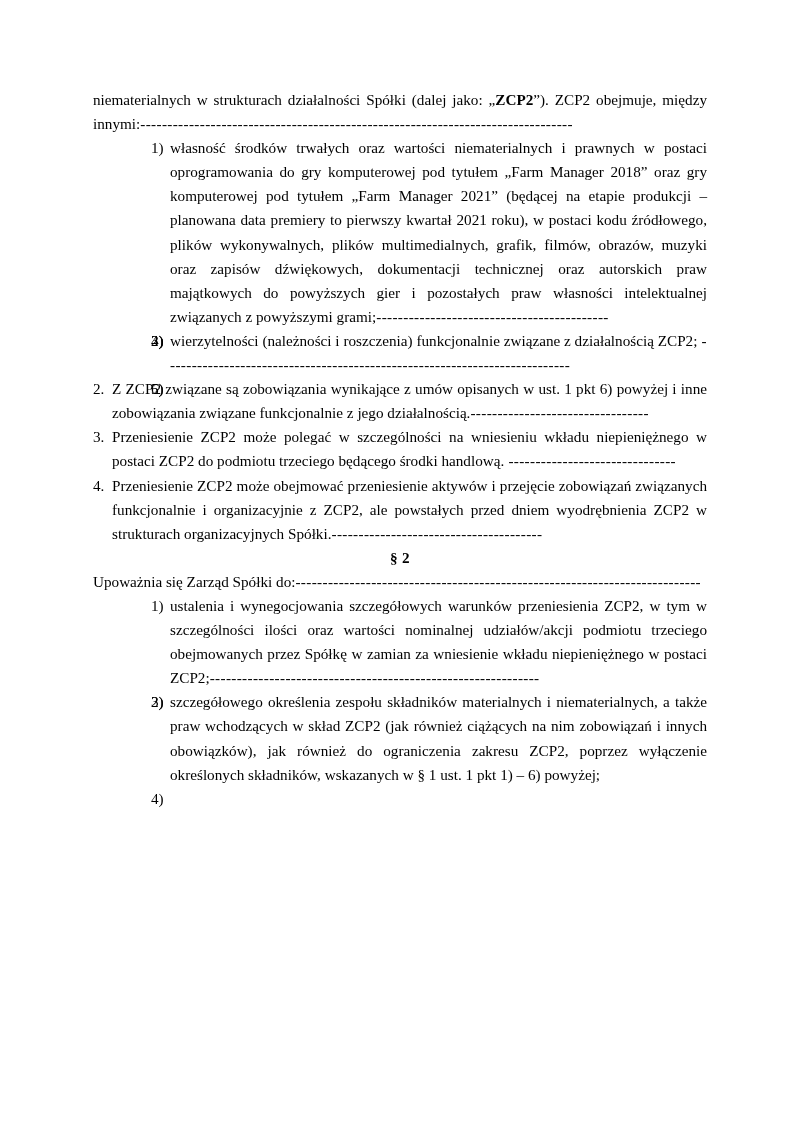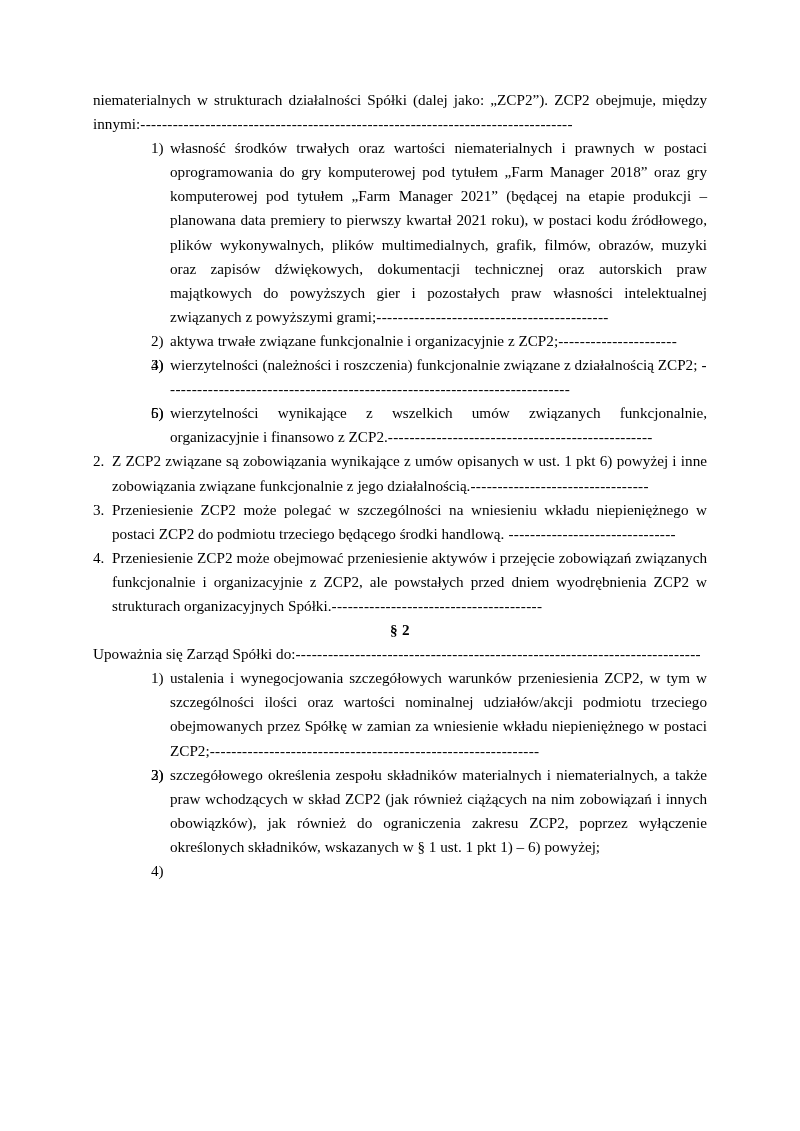"ZCP2" b, .bold { font-weight: normal -> bold }
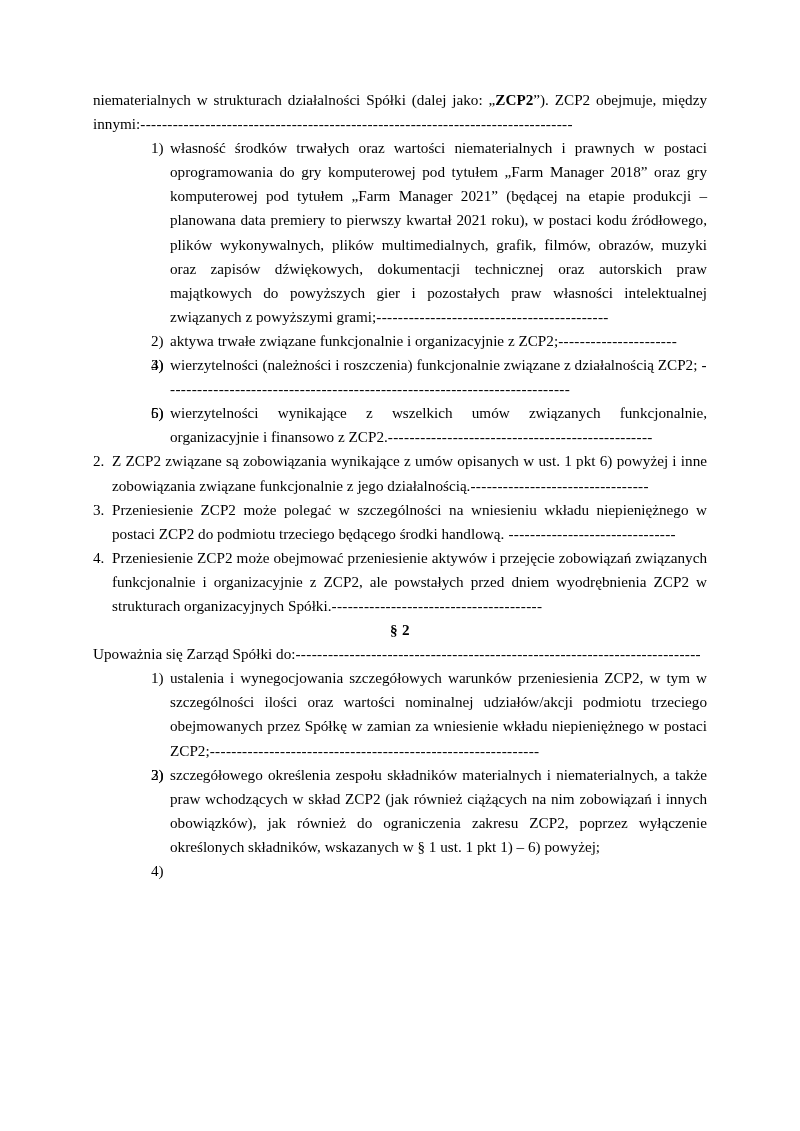"aktywa trwałe związane funkcjonalnie i" span.body-text { html: <span><span>aktywa trwałe związane funkcjonalnie i organizacyjnie z ZCP2;</span><span>----------------------</span></span> -> none }
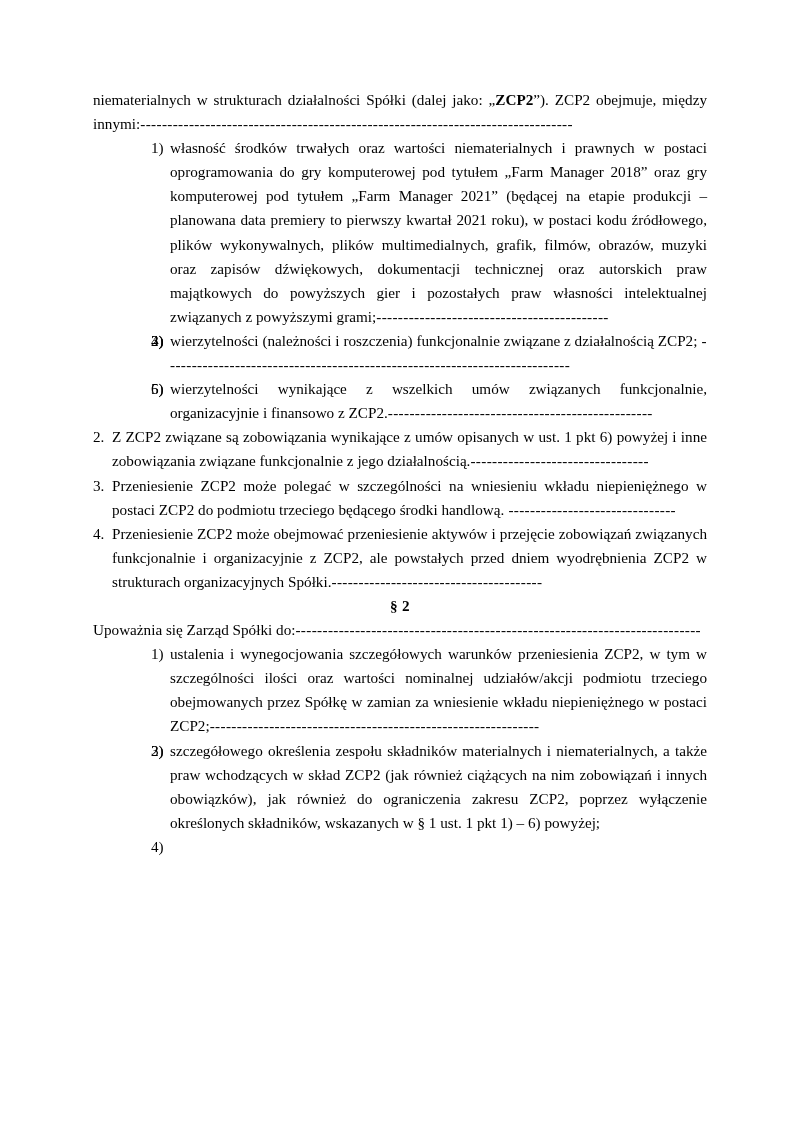"wierzytelności wynikające z wszelkich" span.body-text { html: <span><span>wierzytelności wynikające z wszelkich umów związanych funkcjonalnie, organizacyjnie i finansowo z ZCP2.</span><span>-------------------------------------------------</span></span> -> none }
